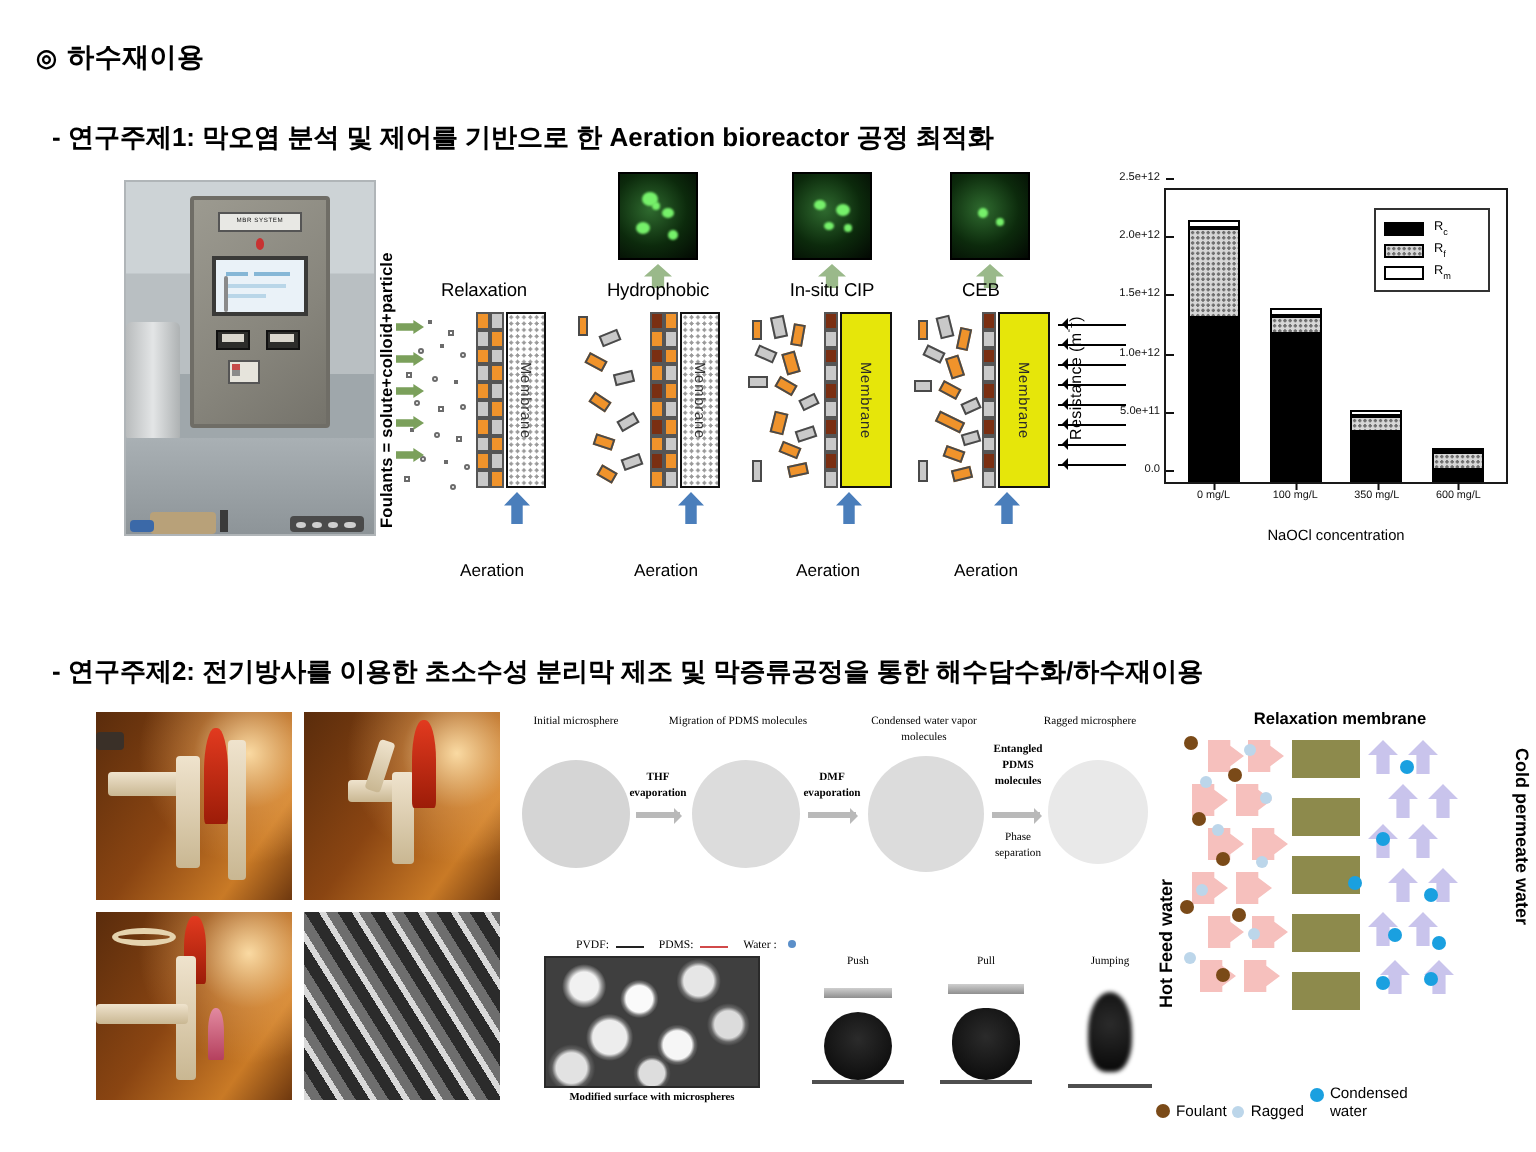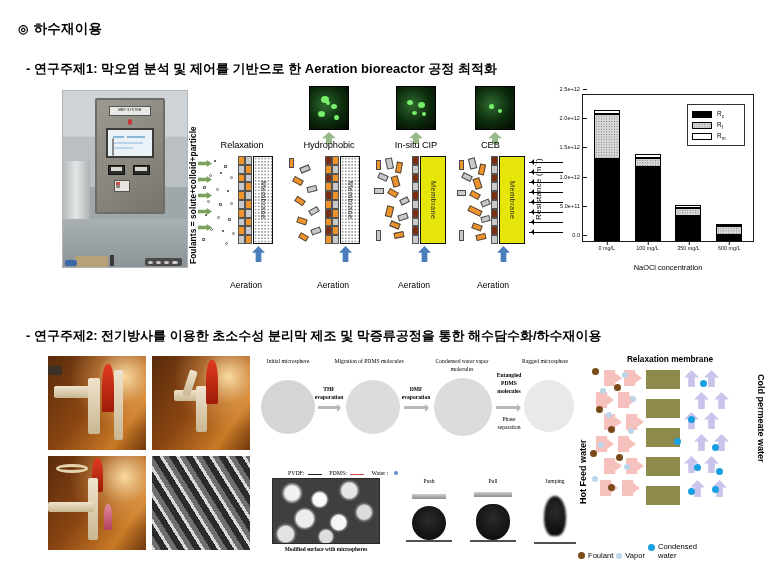"Vapor" span { text: Vapor -> Ragged }
